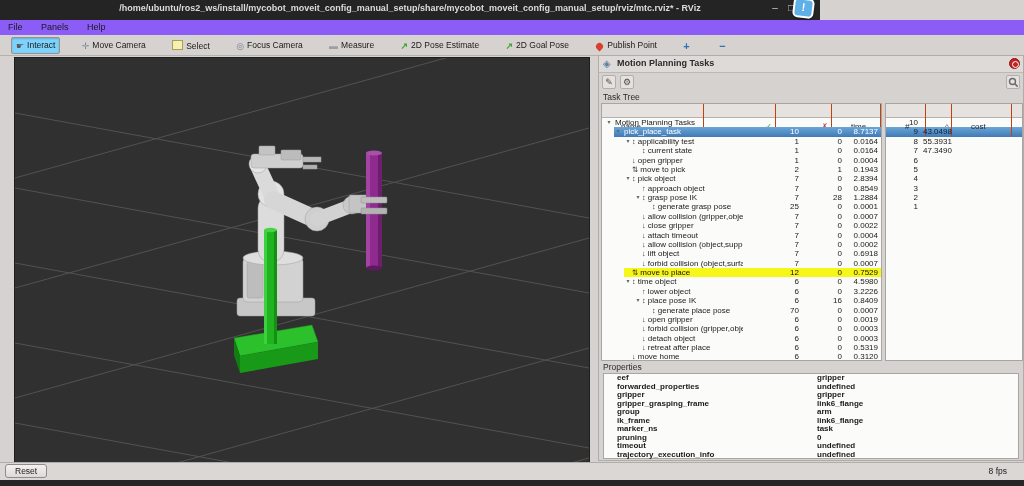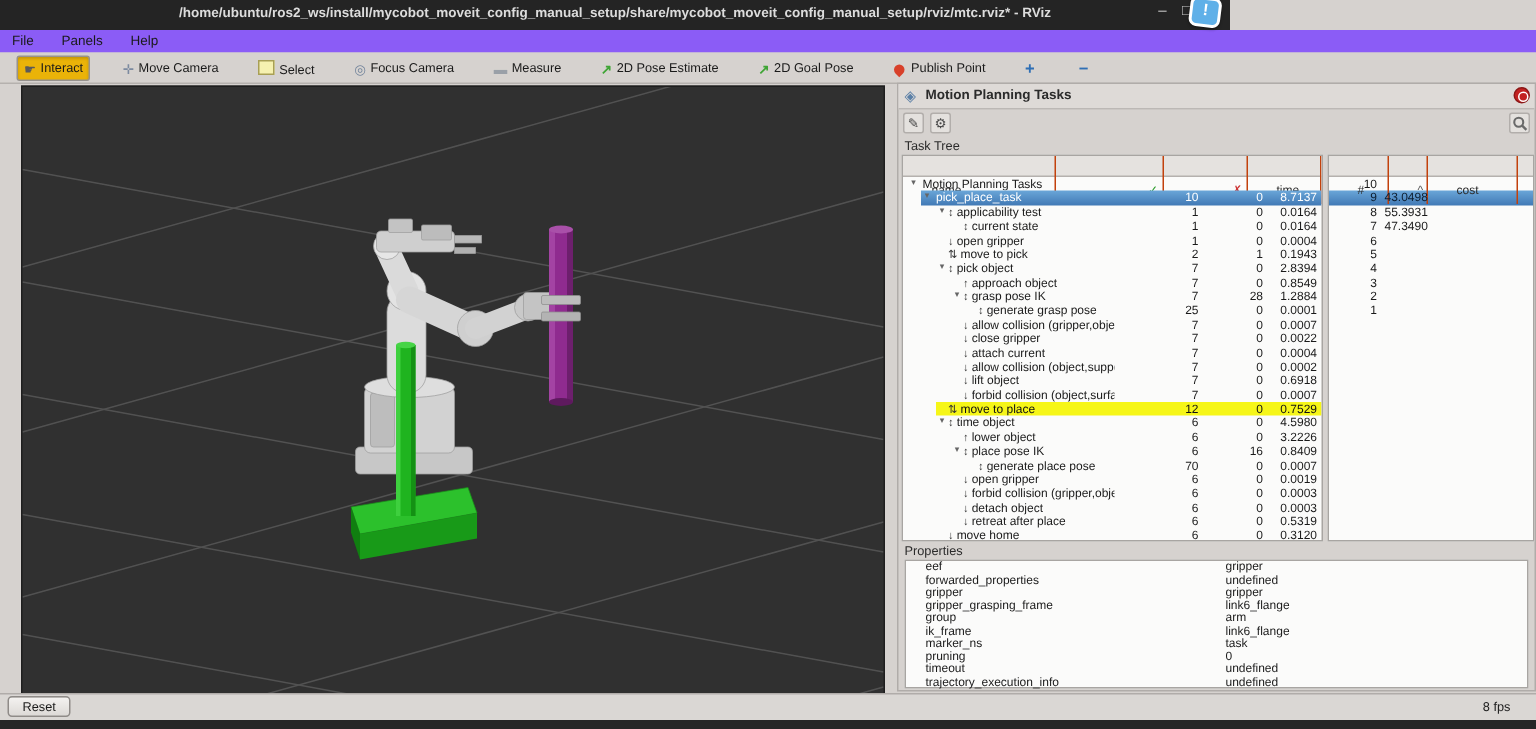"☛ Interact" .tbtn.active { background: #eab308 -> #7dd3fc }
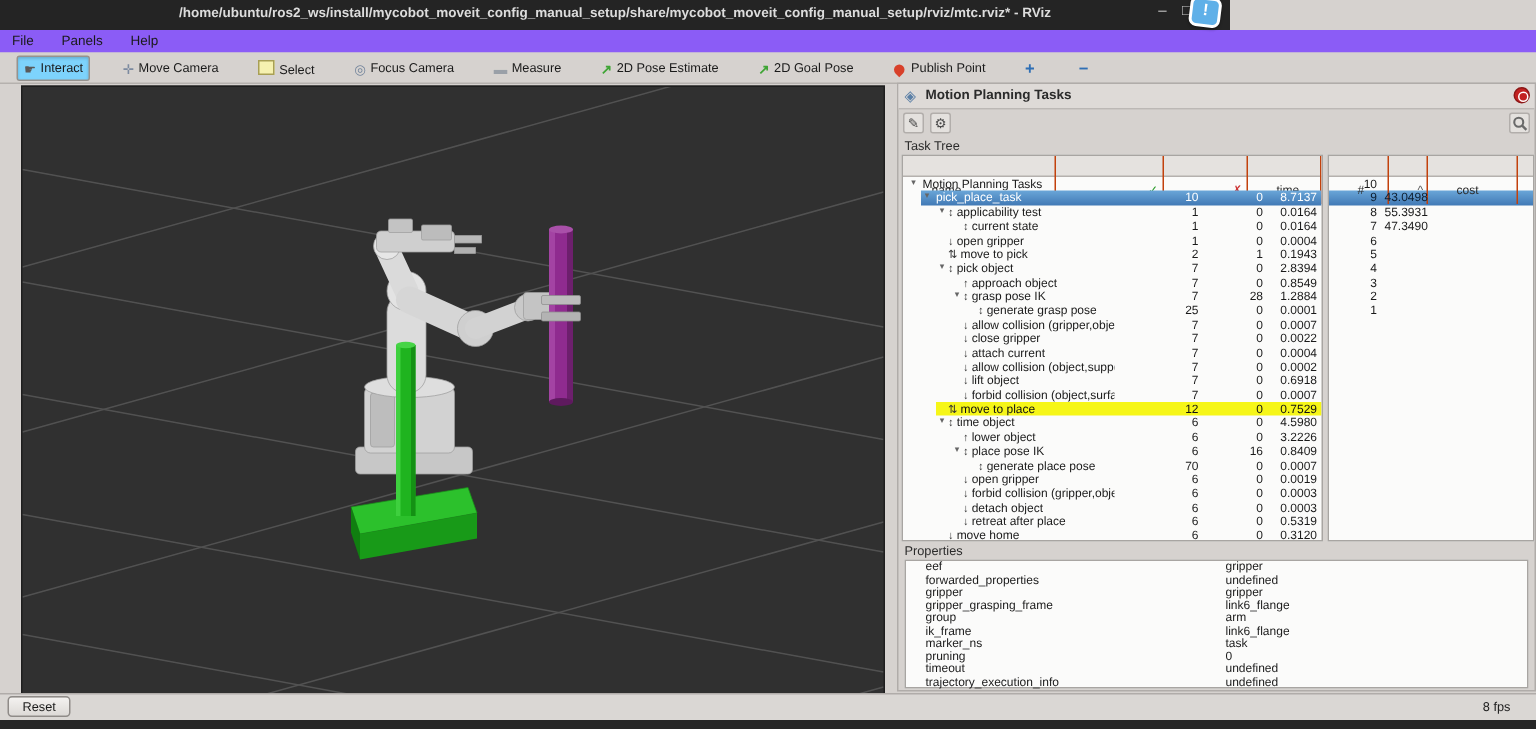"attach current" span.c-name { text: current -> timeout }
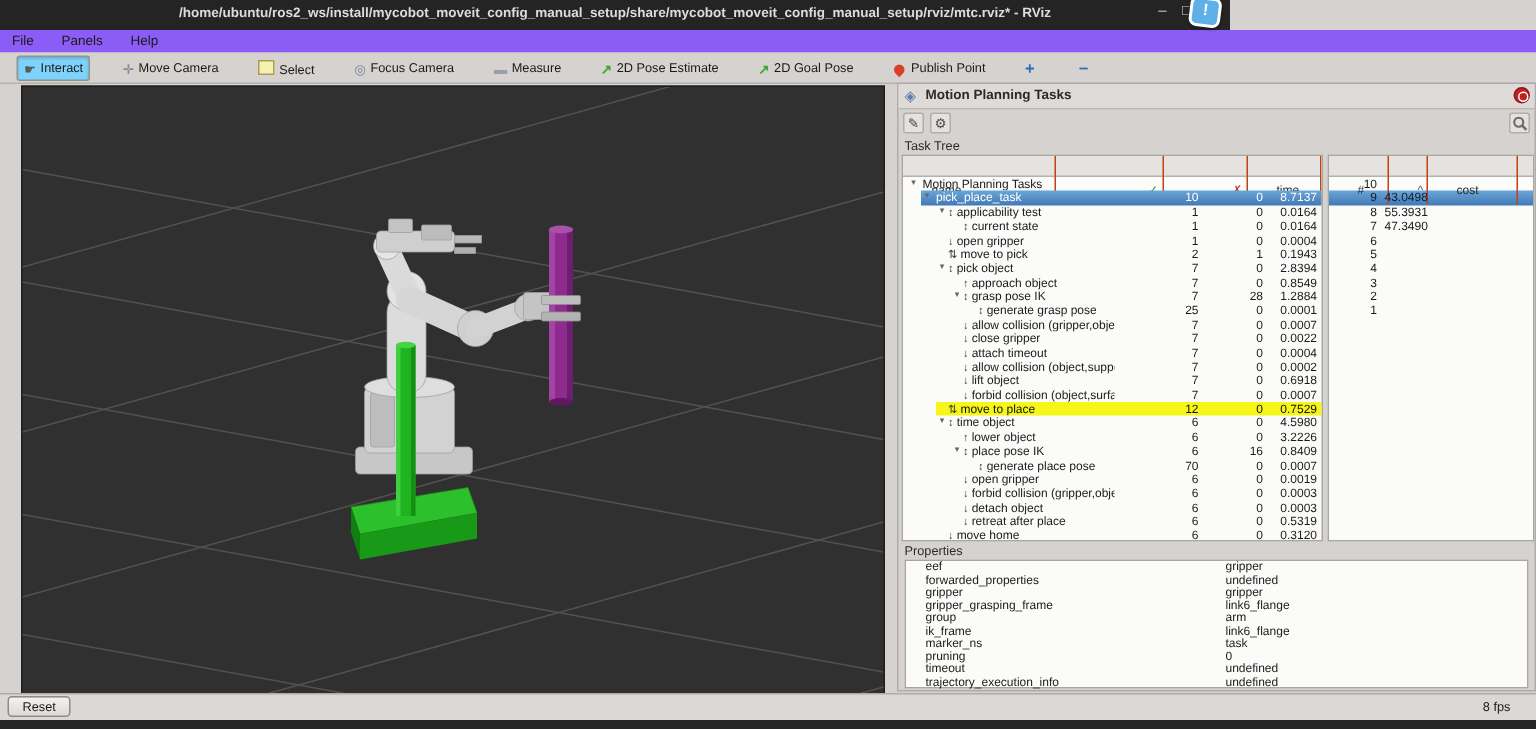"eef" .prow { font-weight: none -> bold }
